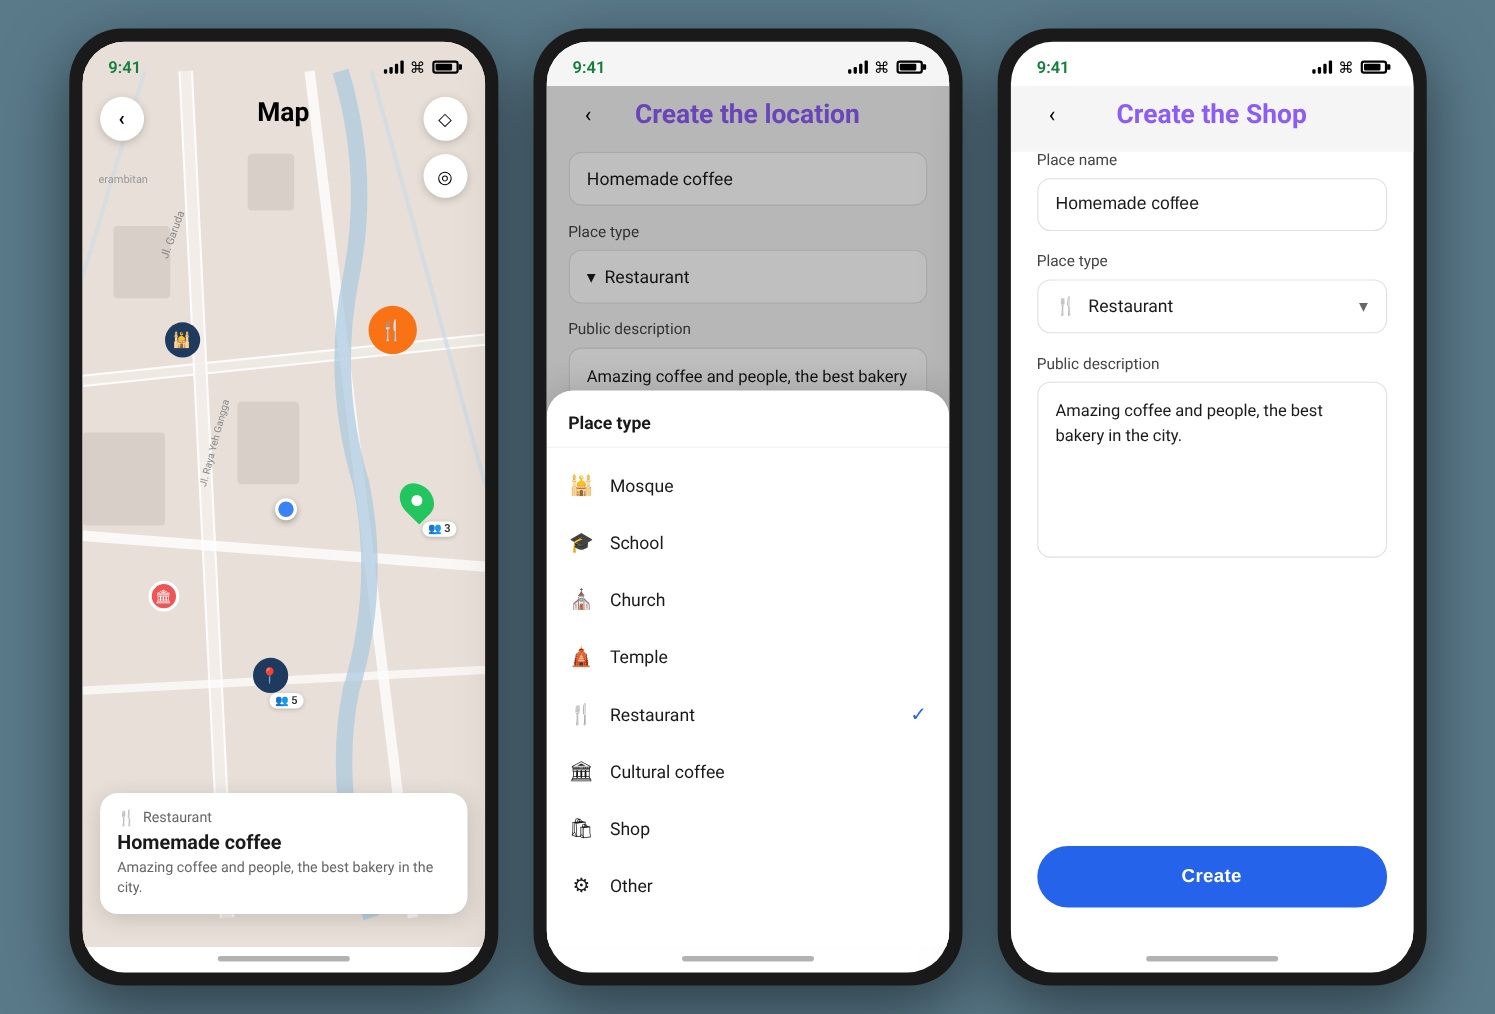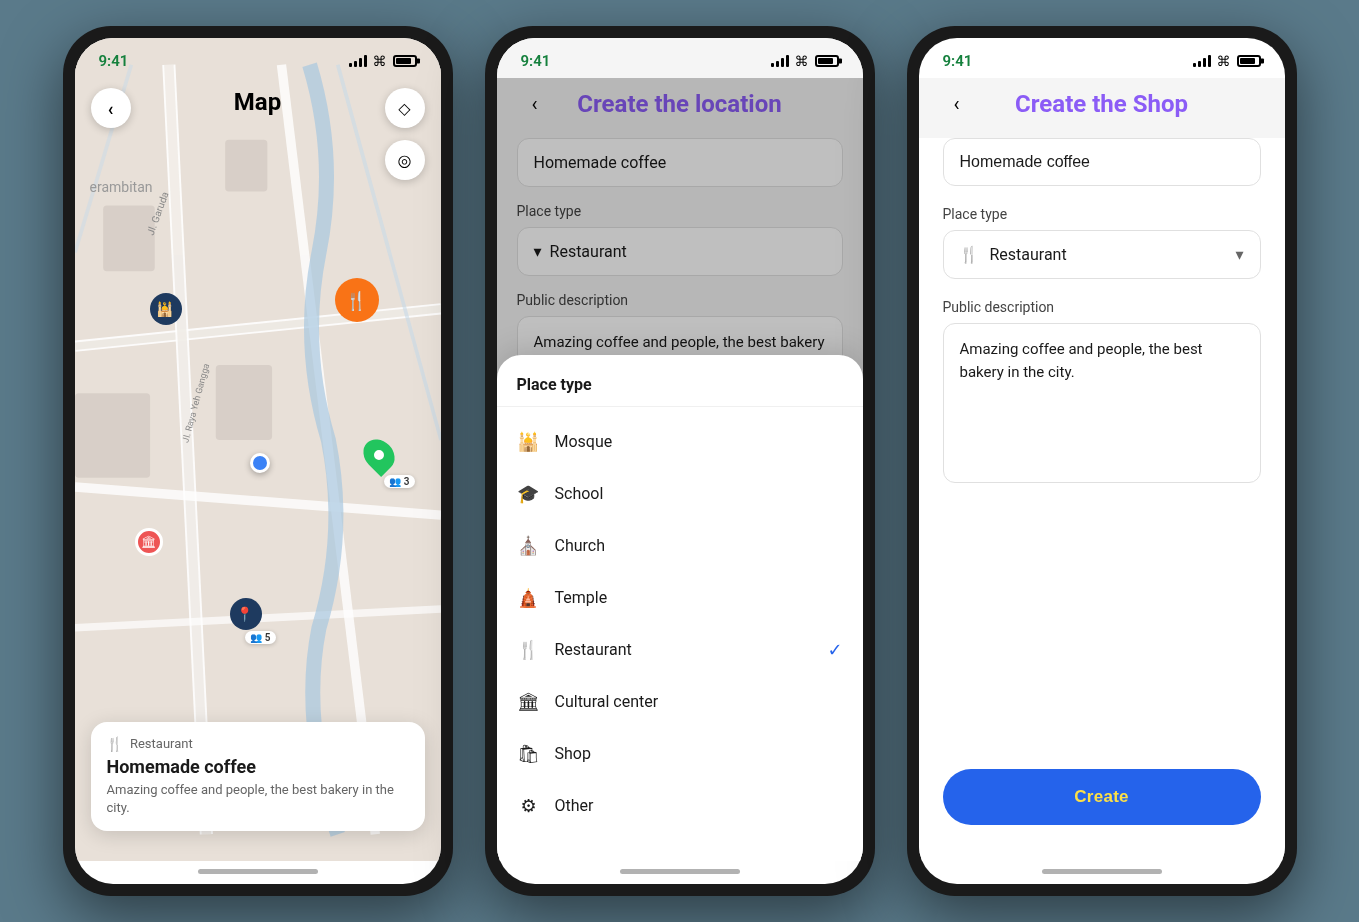"Place name" label.form-label { html: none -> <label>Place name</label> }
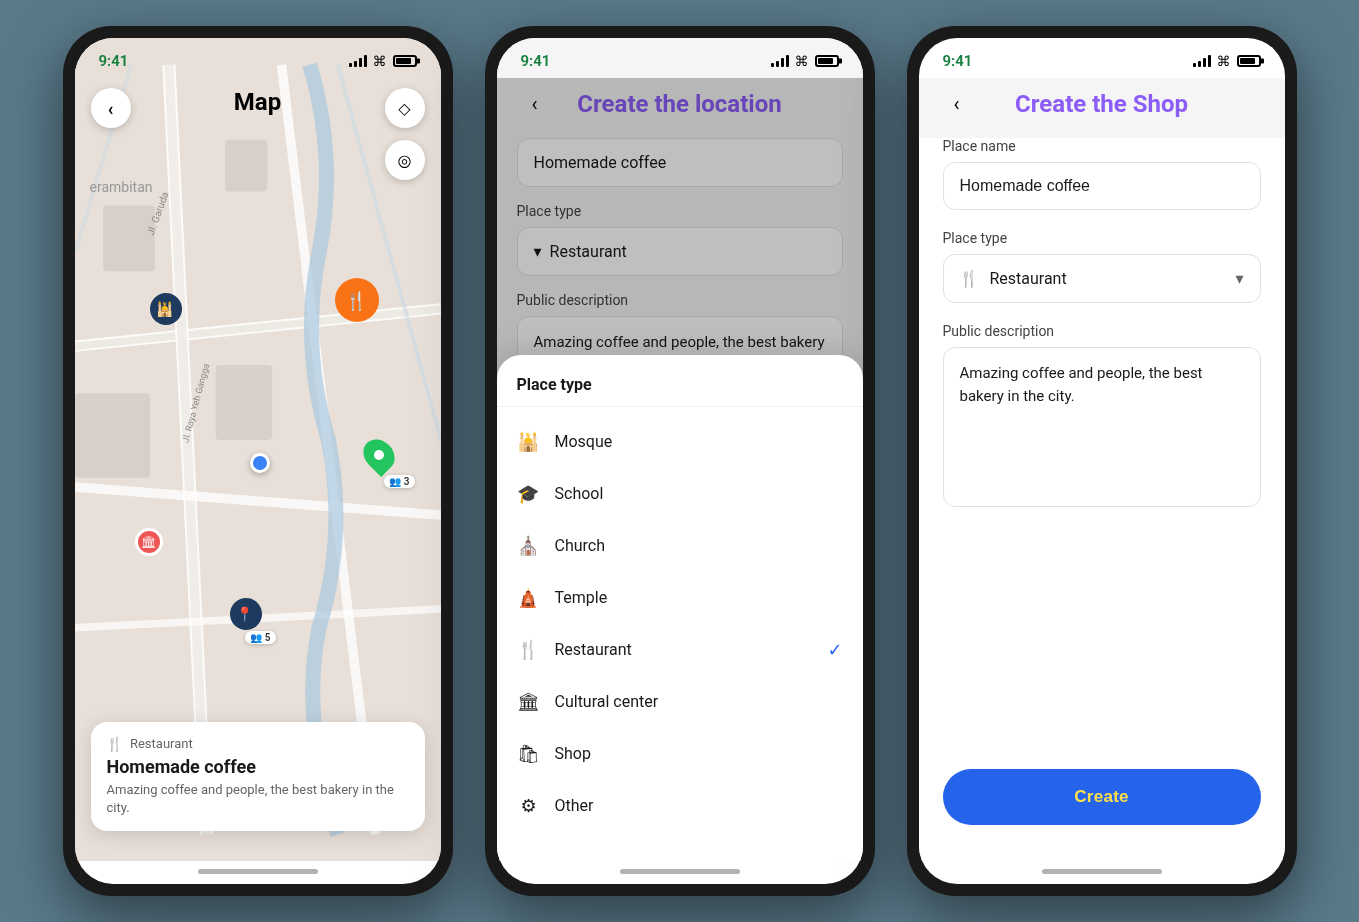"erambitan" div { font-size: 14px -> 10px; top: 141px -> 120px }
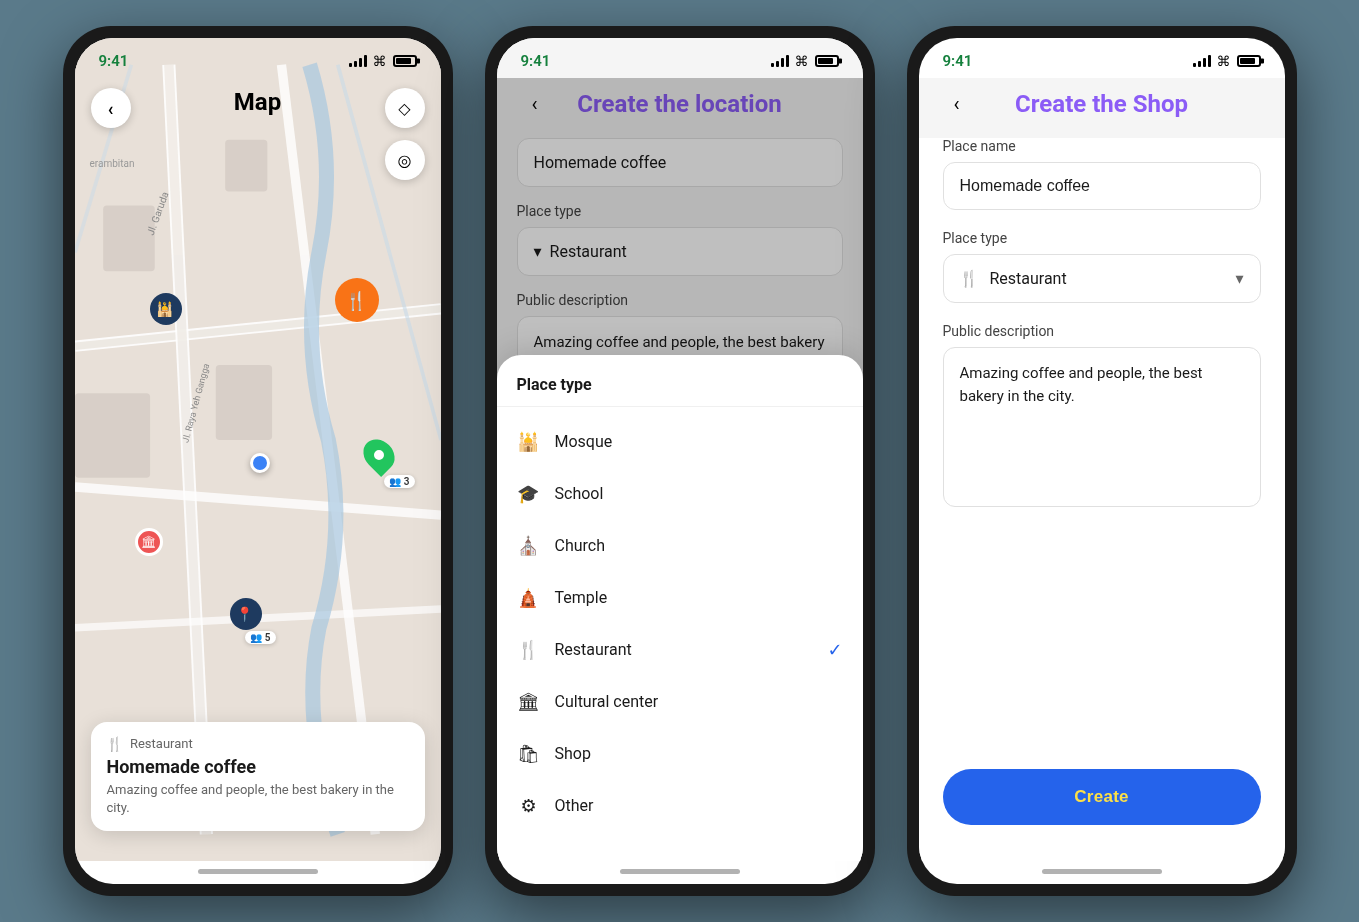"Cultural center" span { text: center -> coffee }
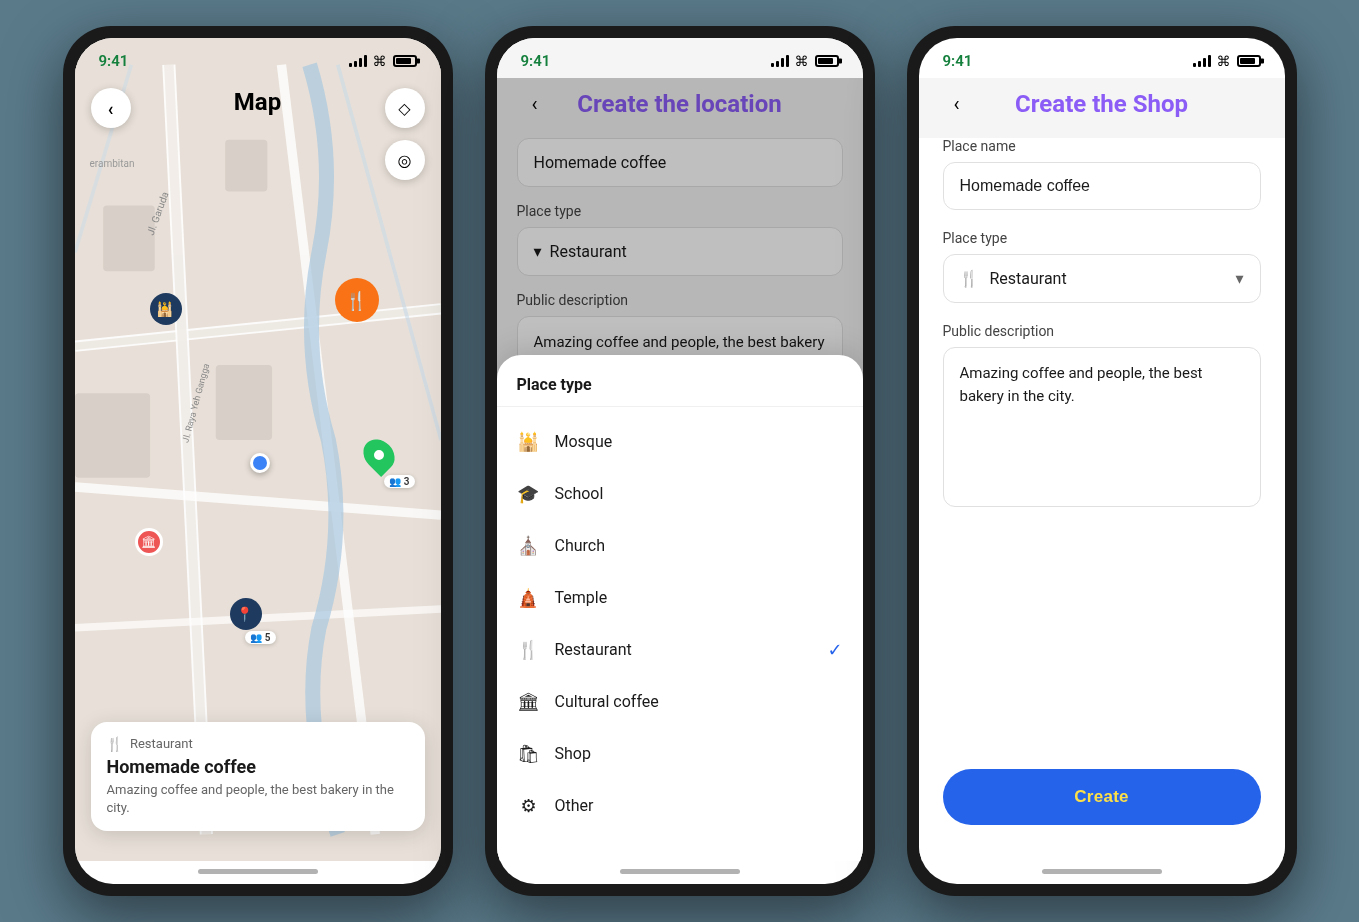"Create" .create-btn { color: #fde047 -> #ffffff }
